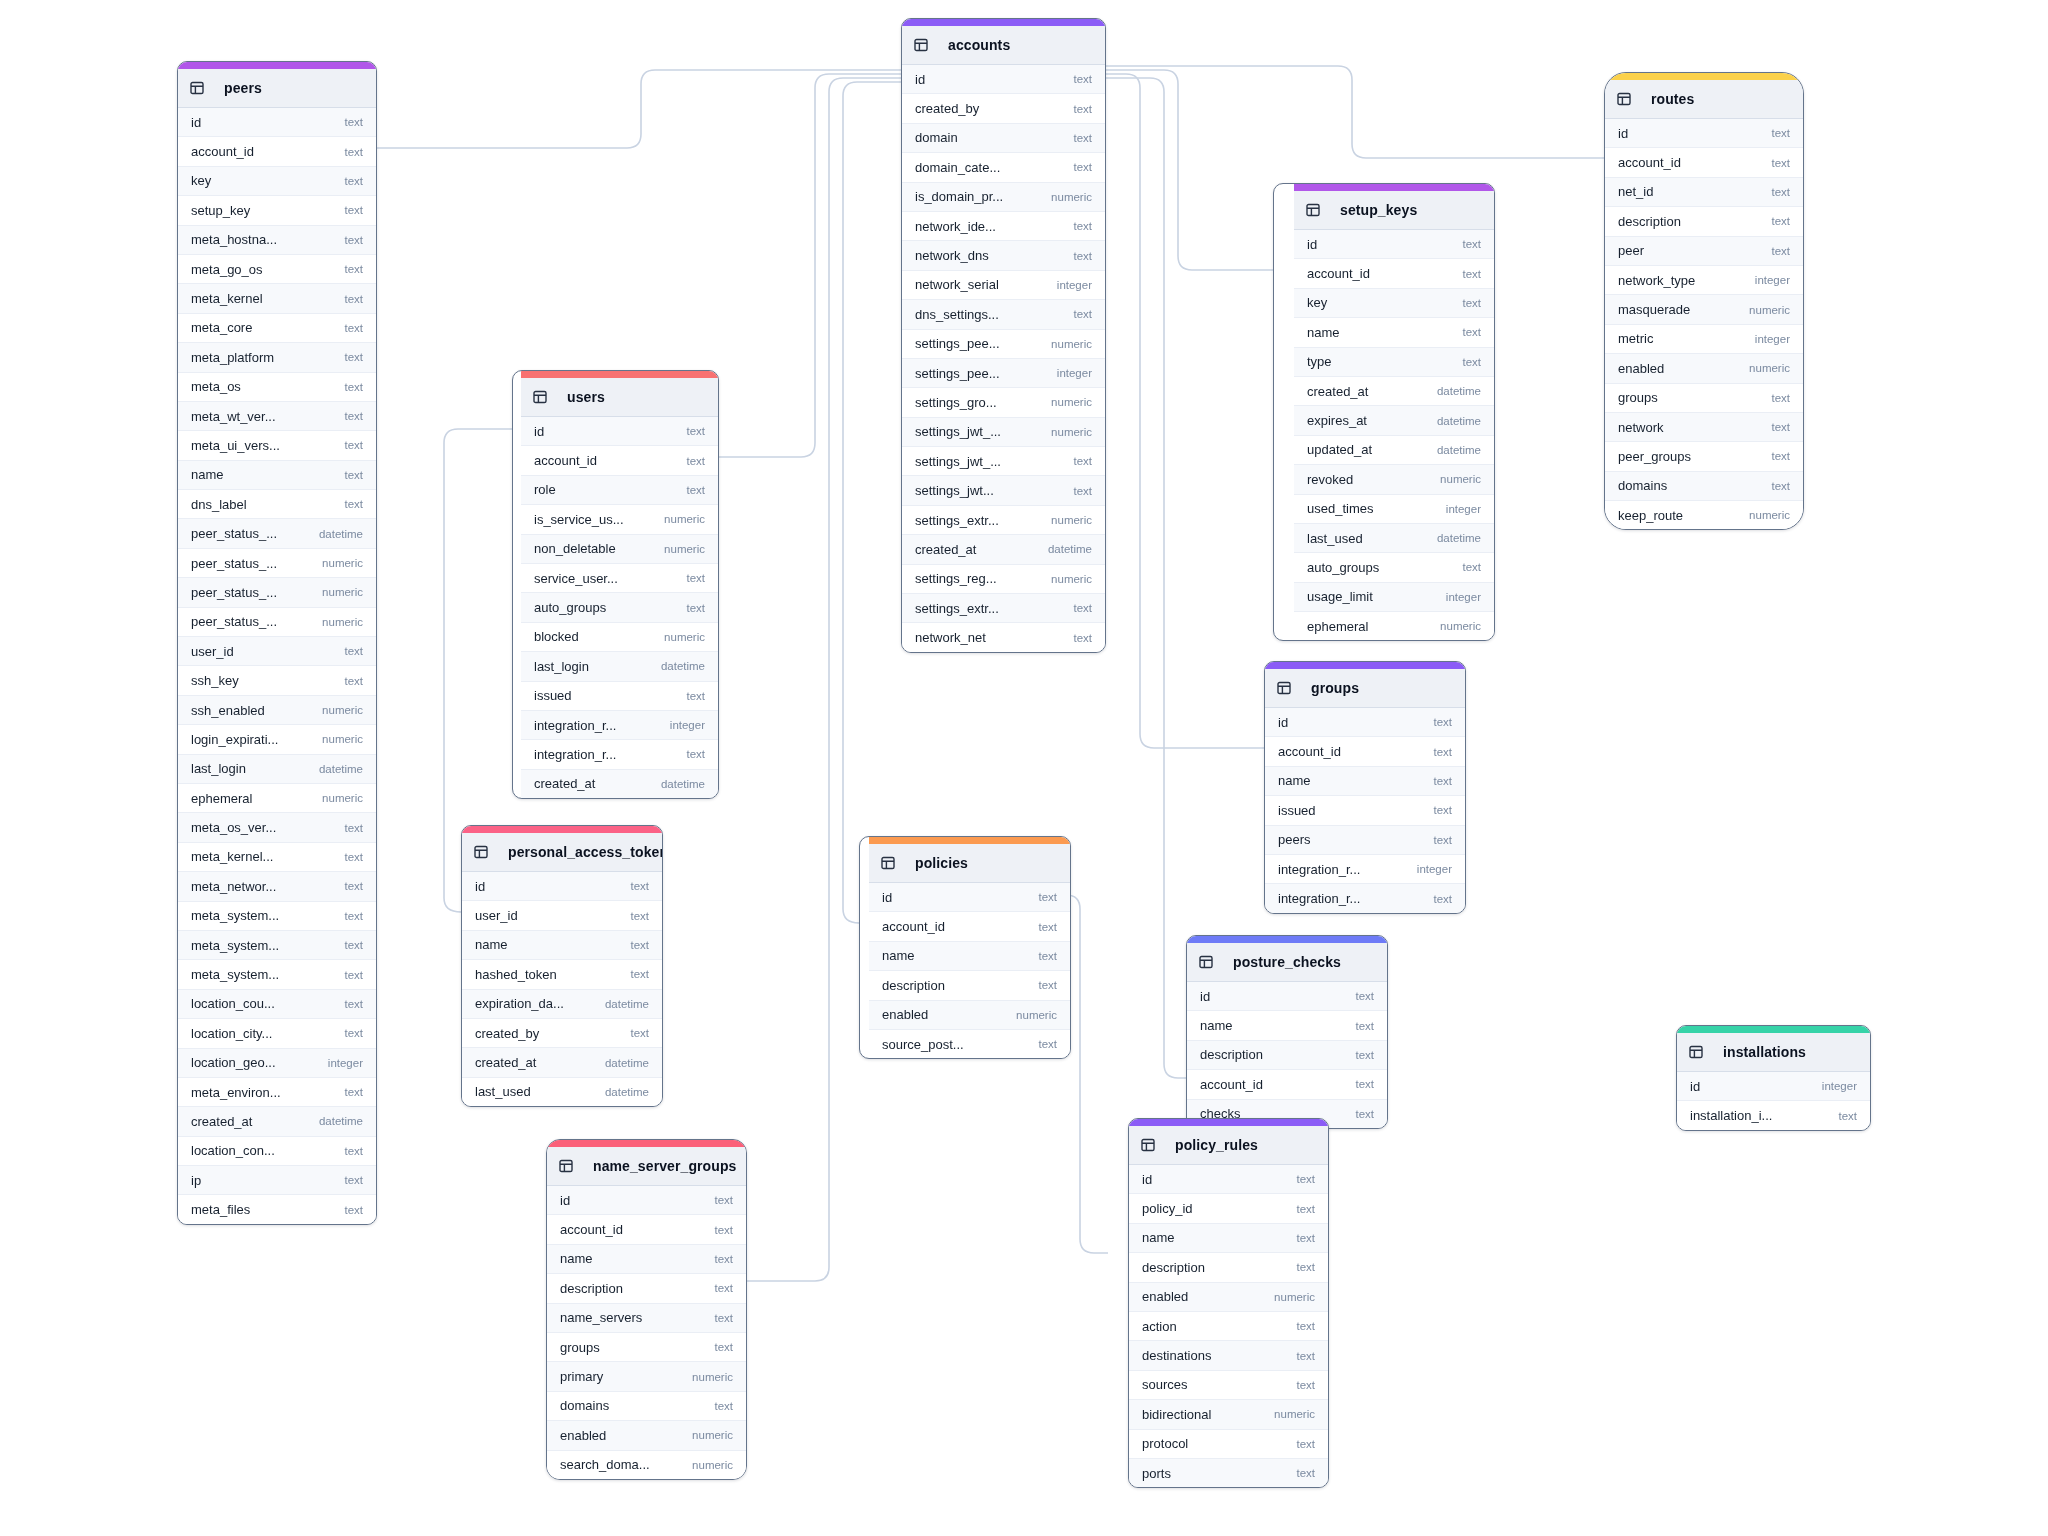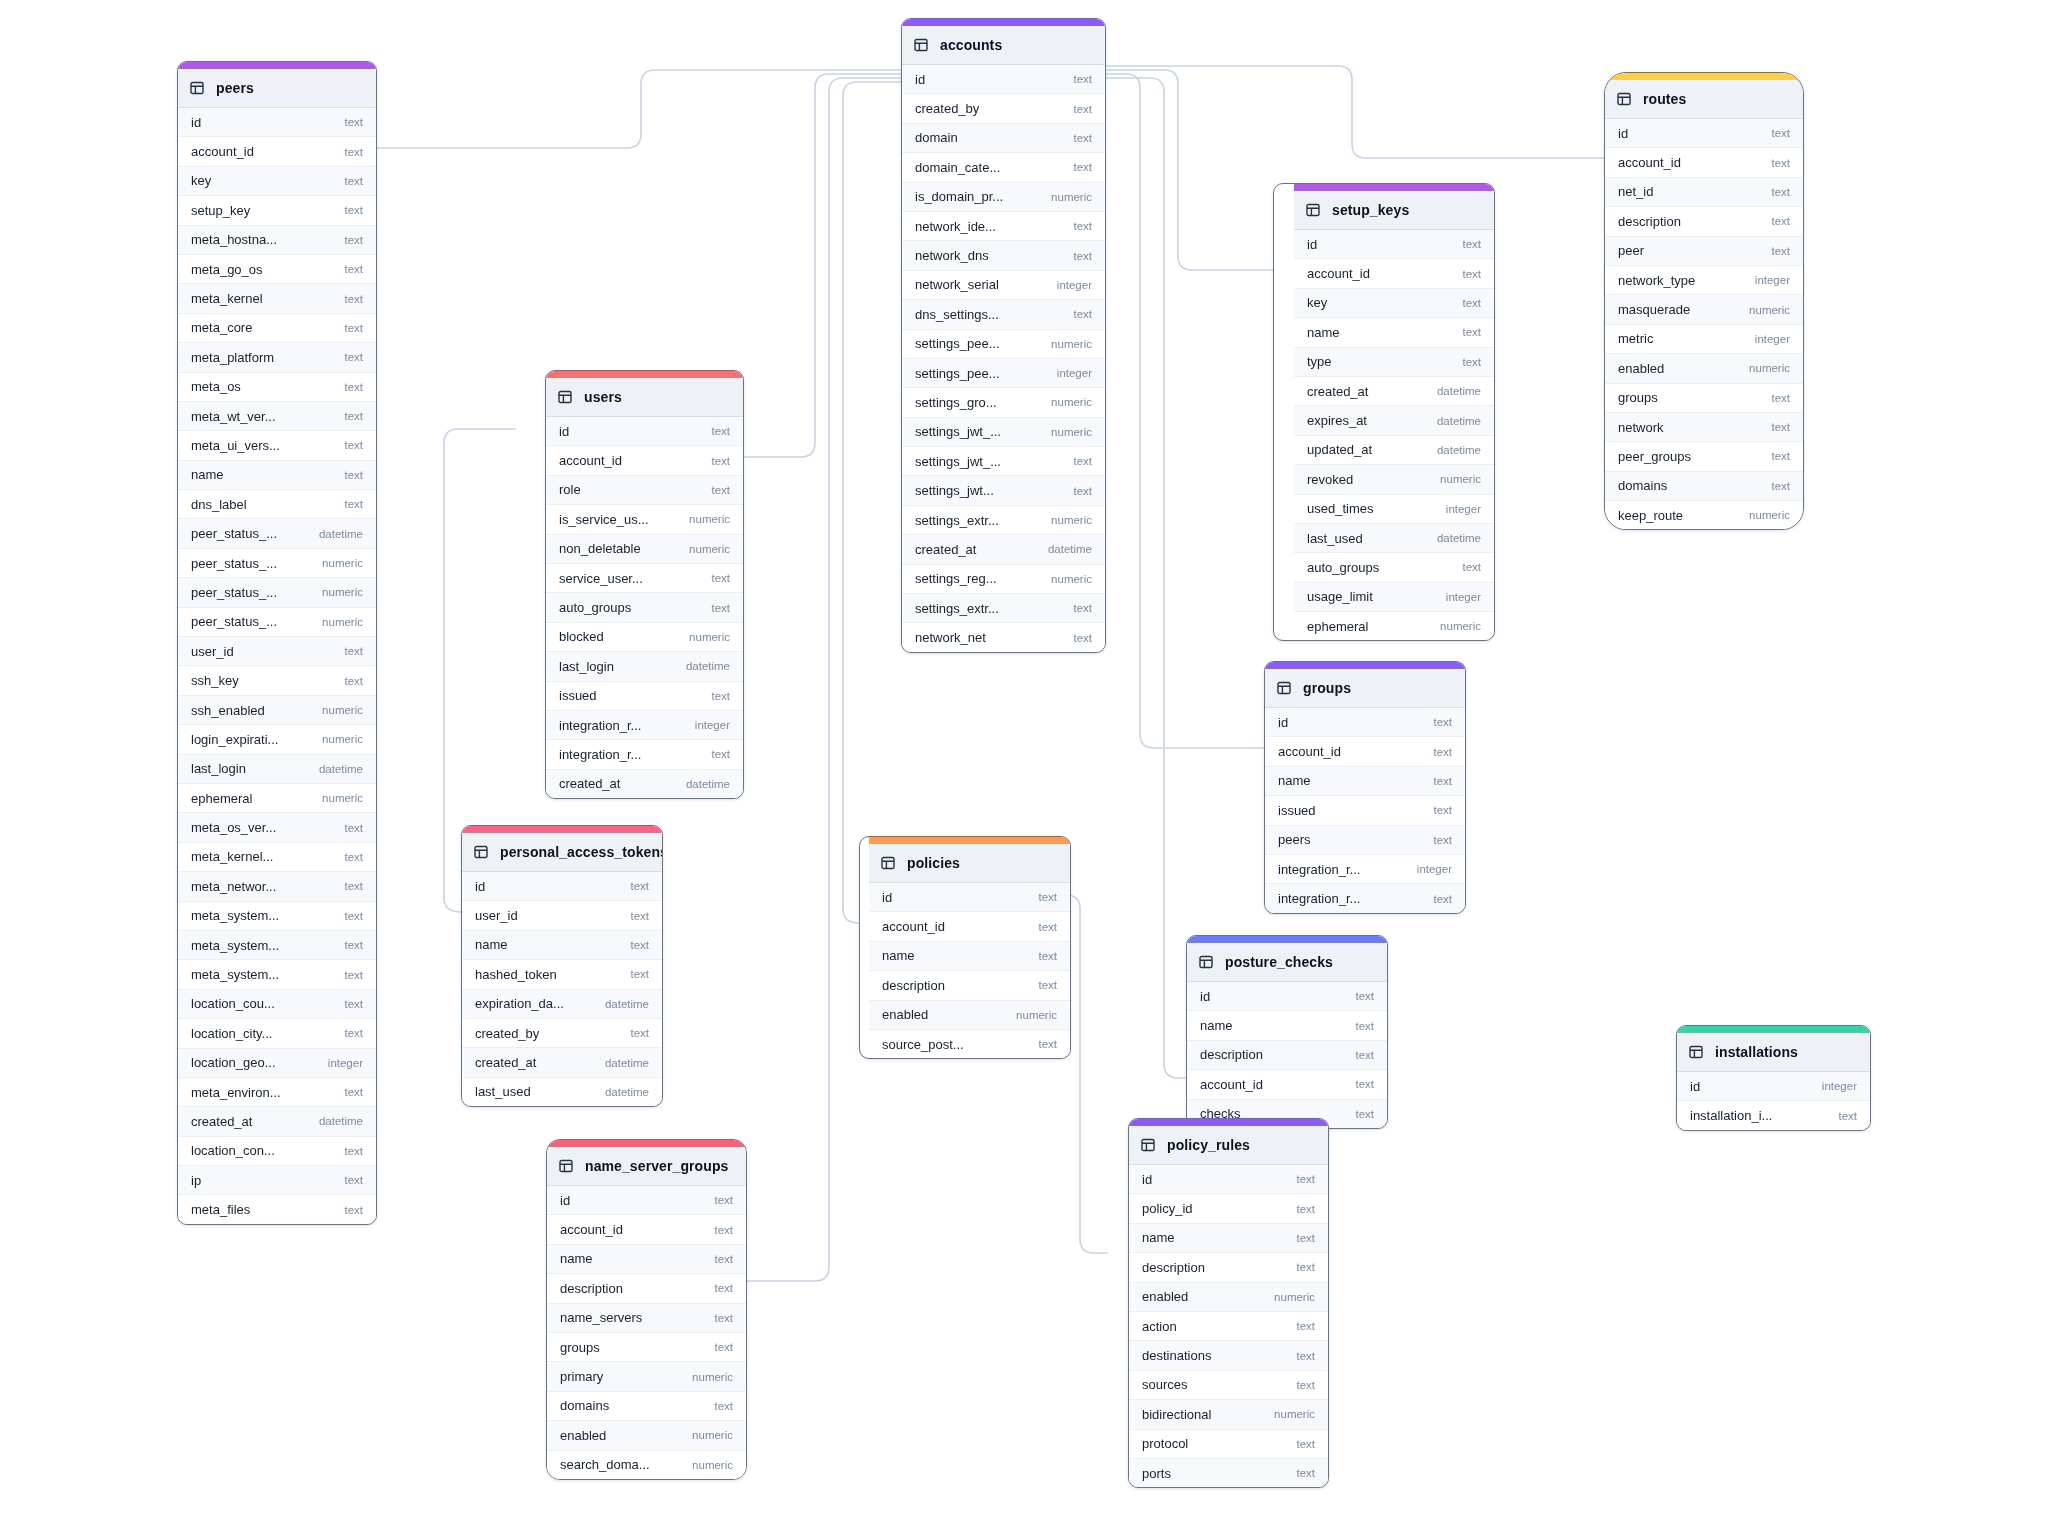"accounts" .hd { gap: 12px -> 20px }
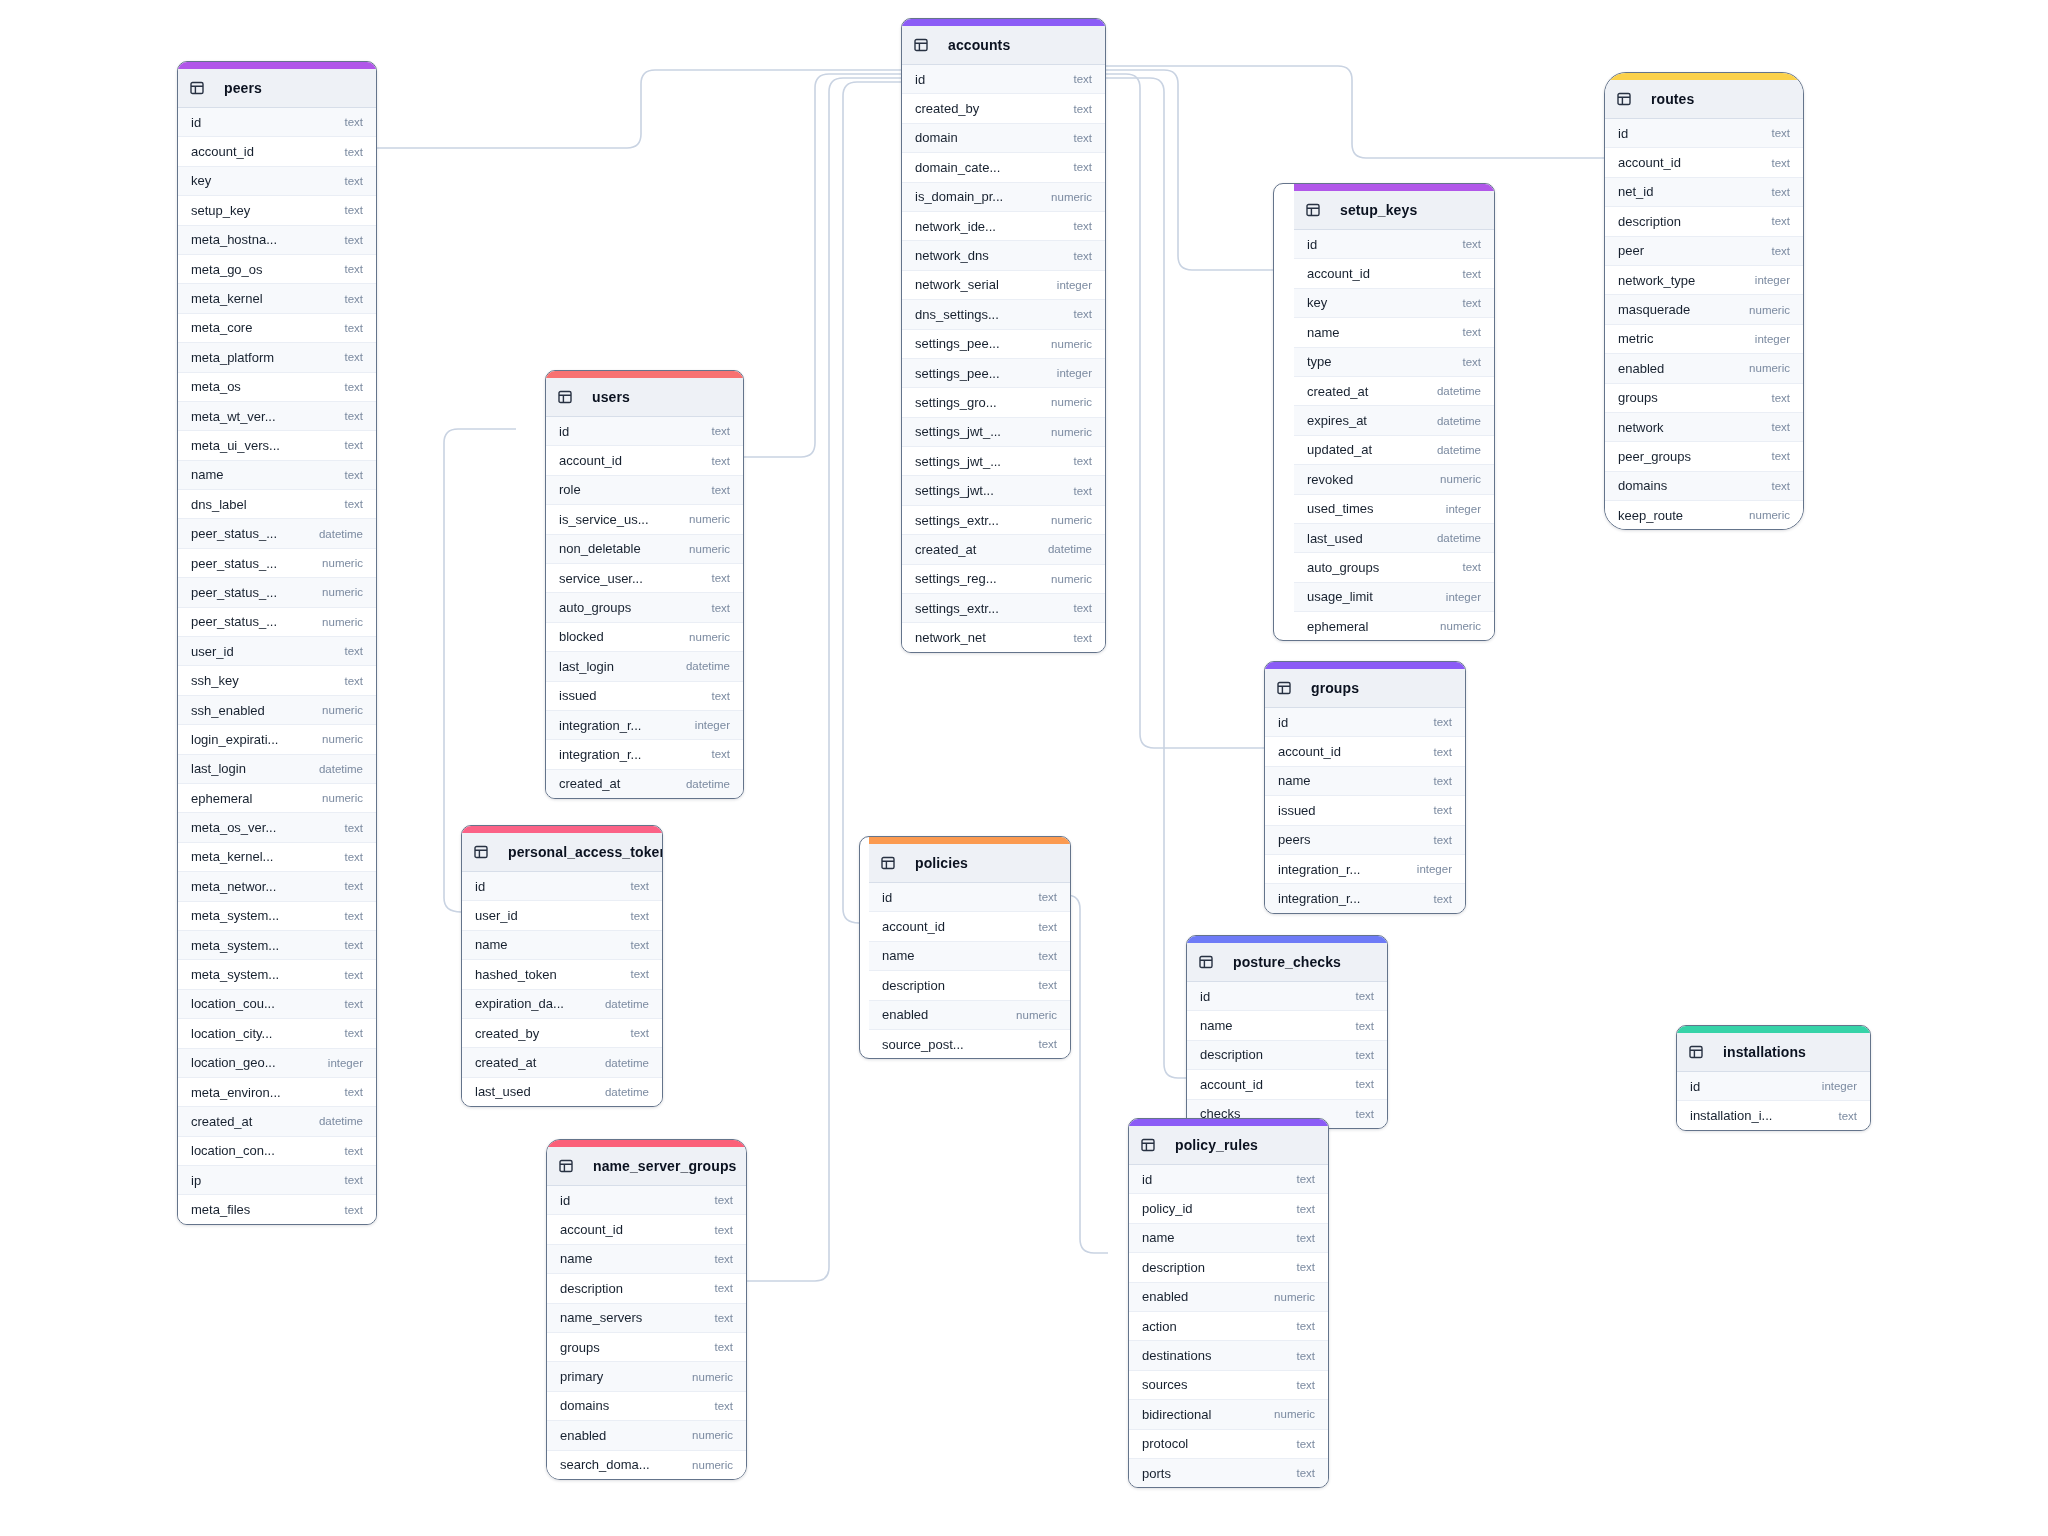"users" div.card { left: 545px -> 512px; padding-left: none -> 8px }
